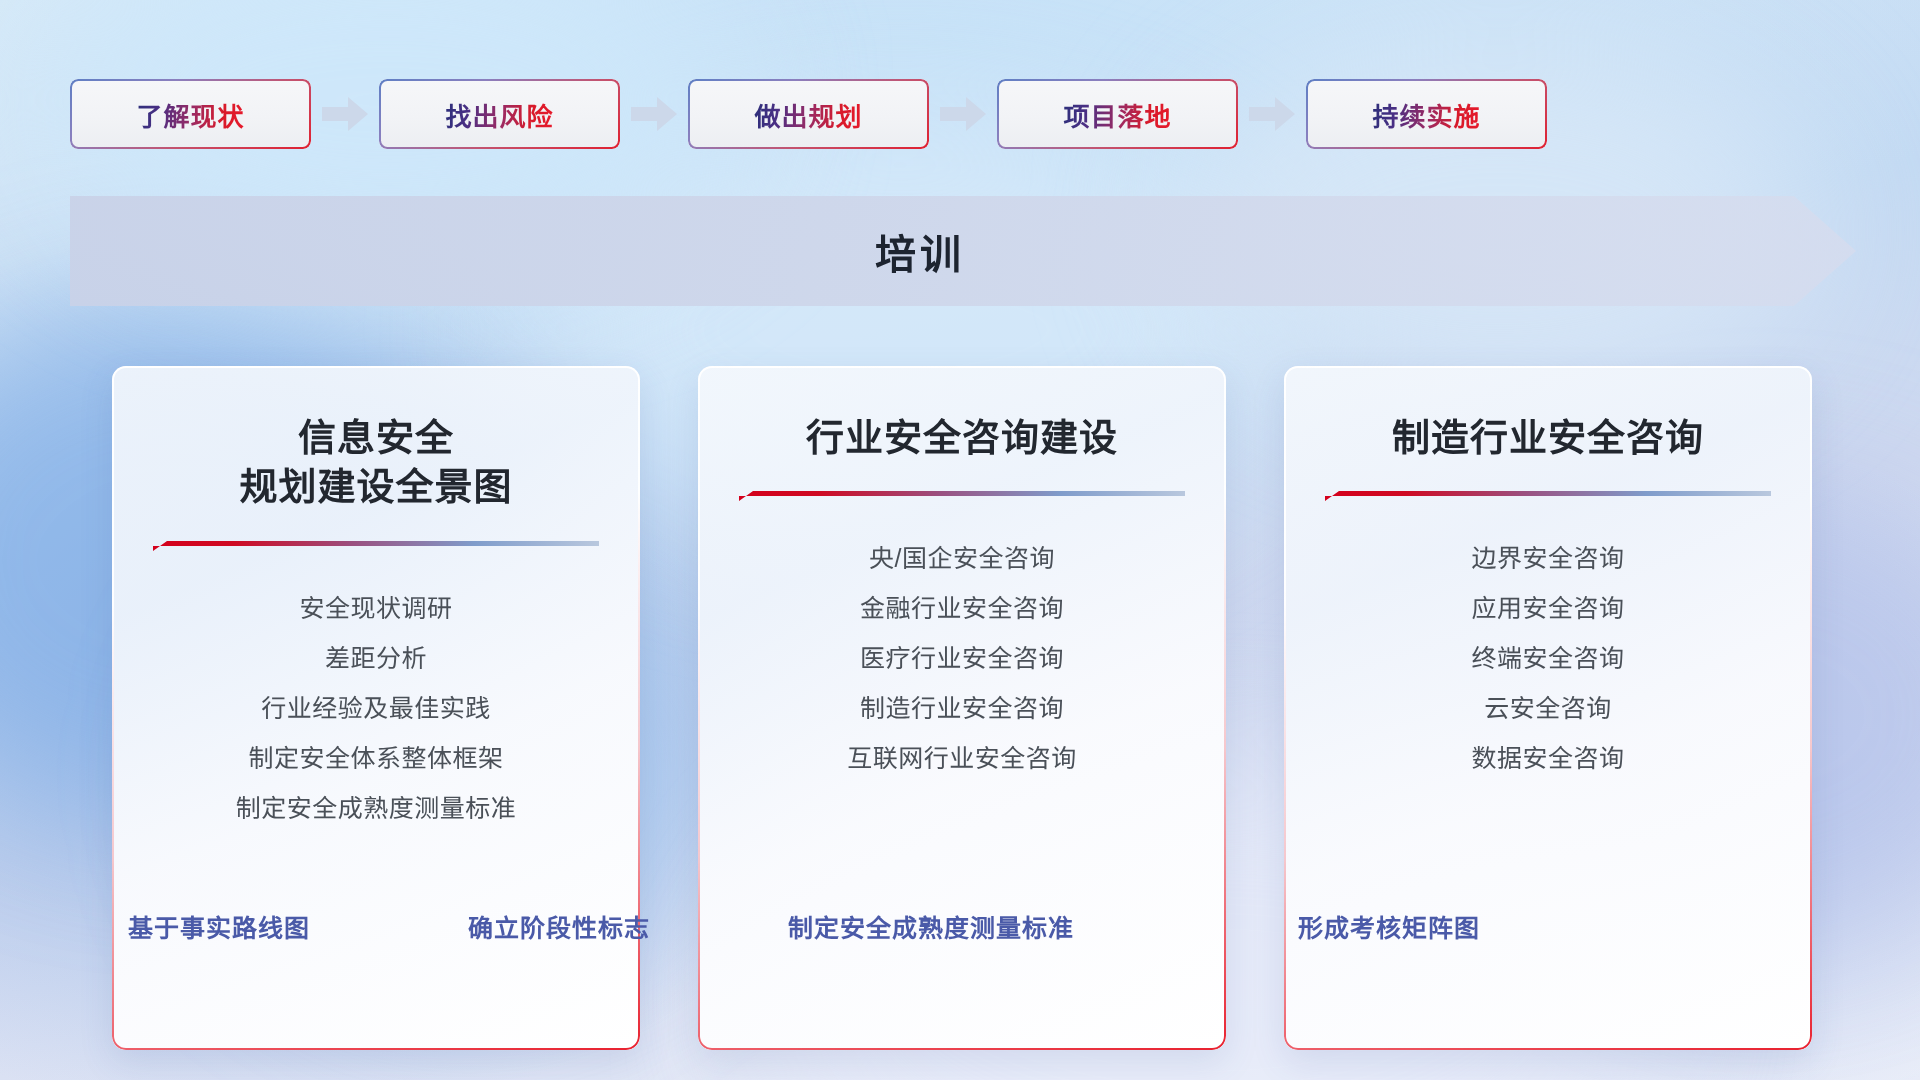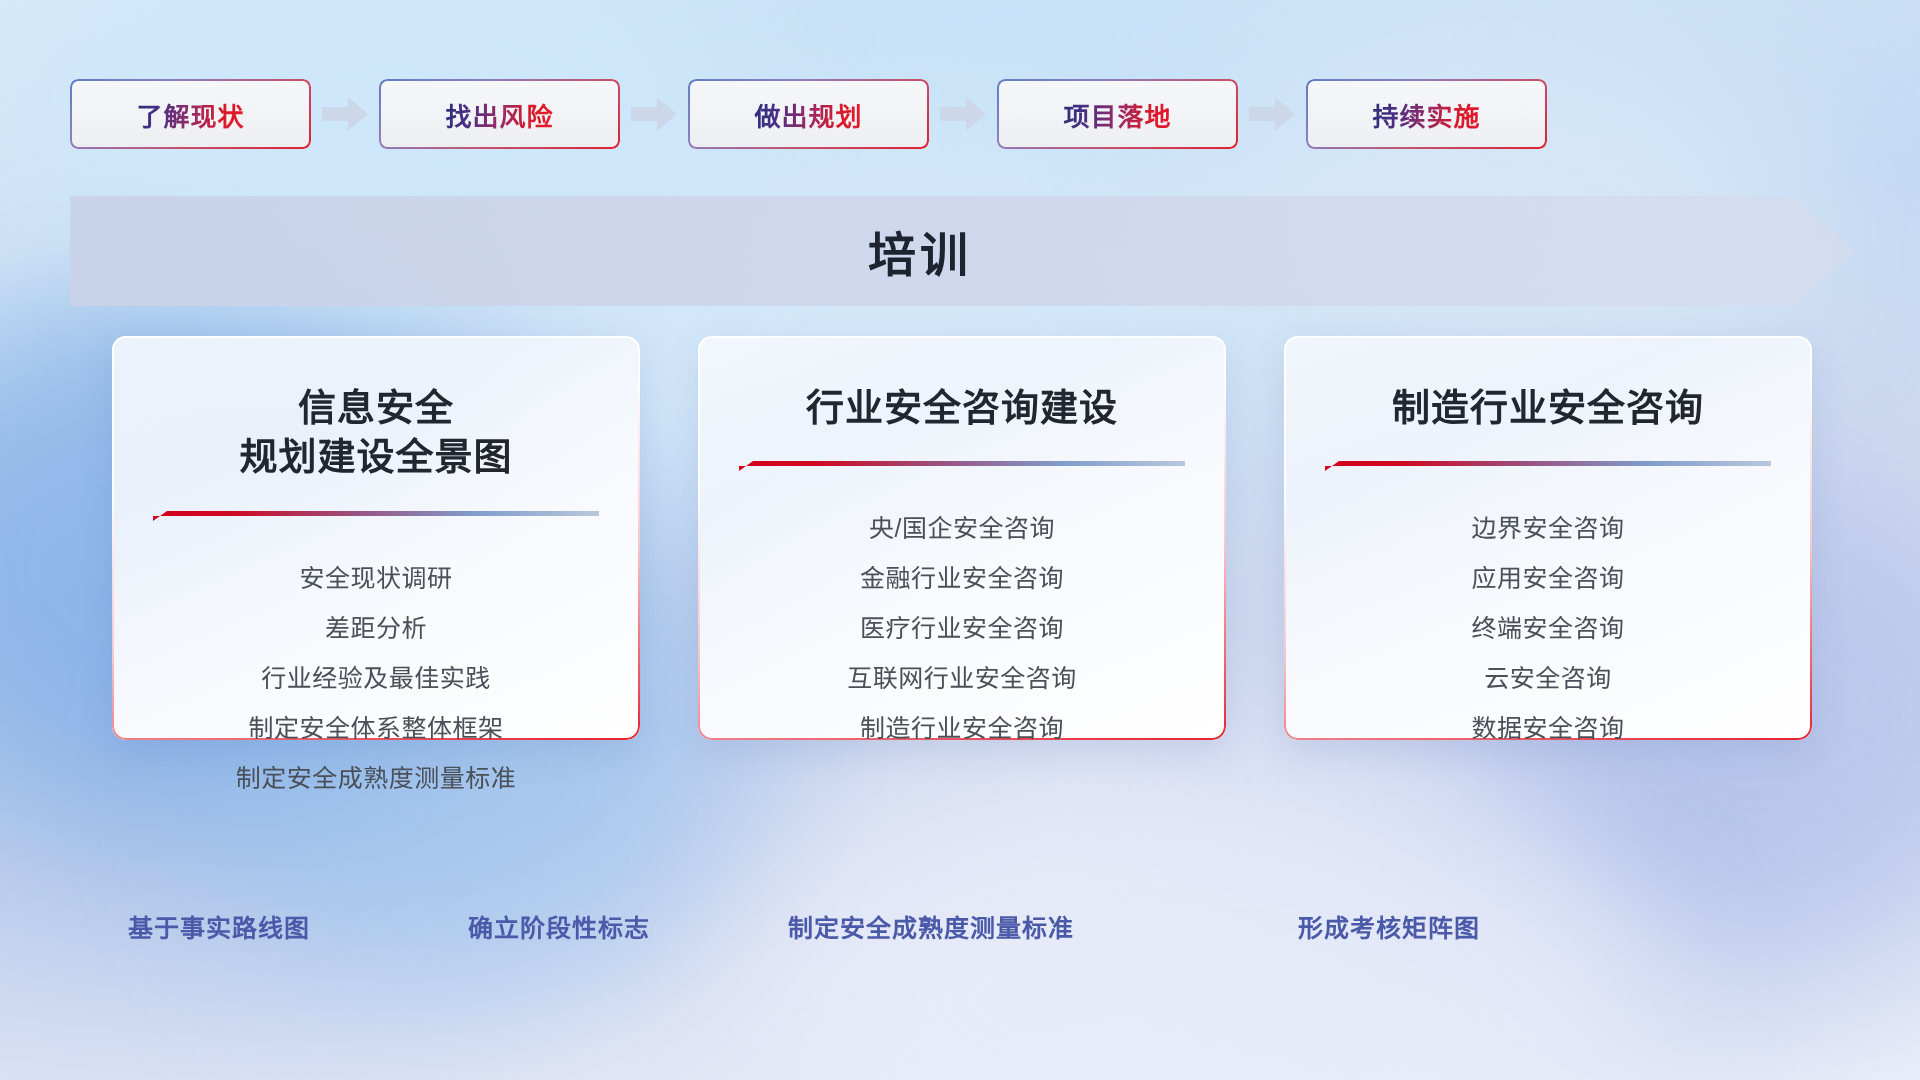"培训" #band-label { font-size: 48px -> 41px }
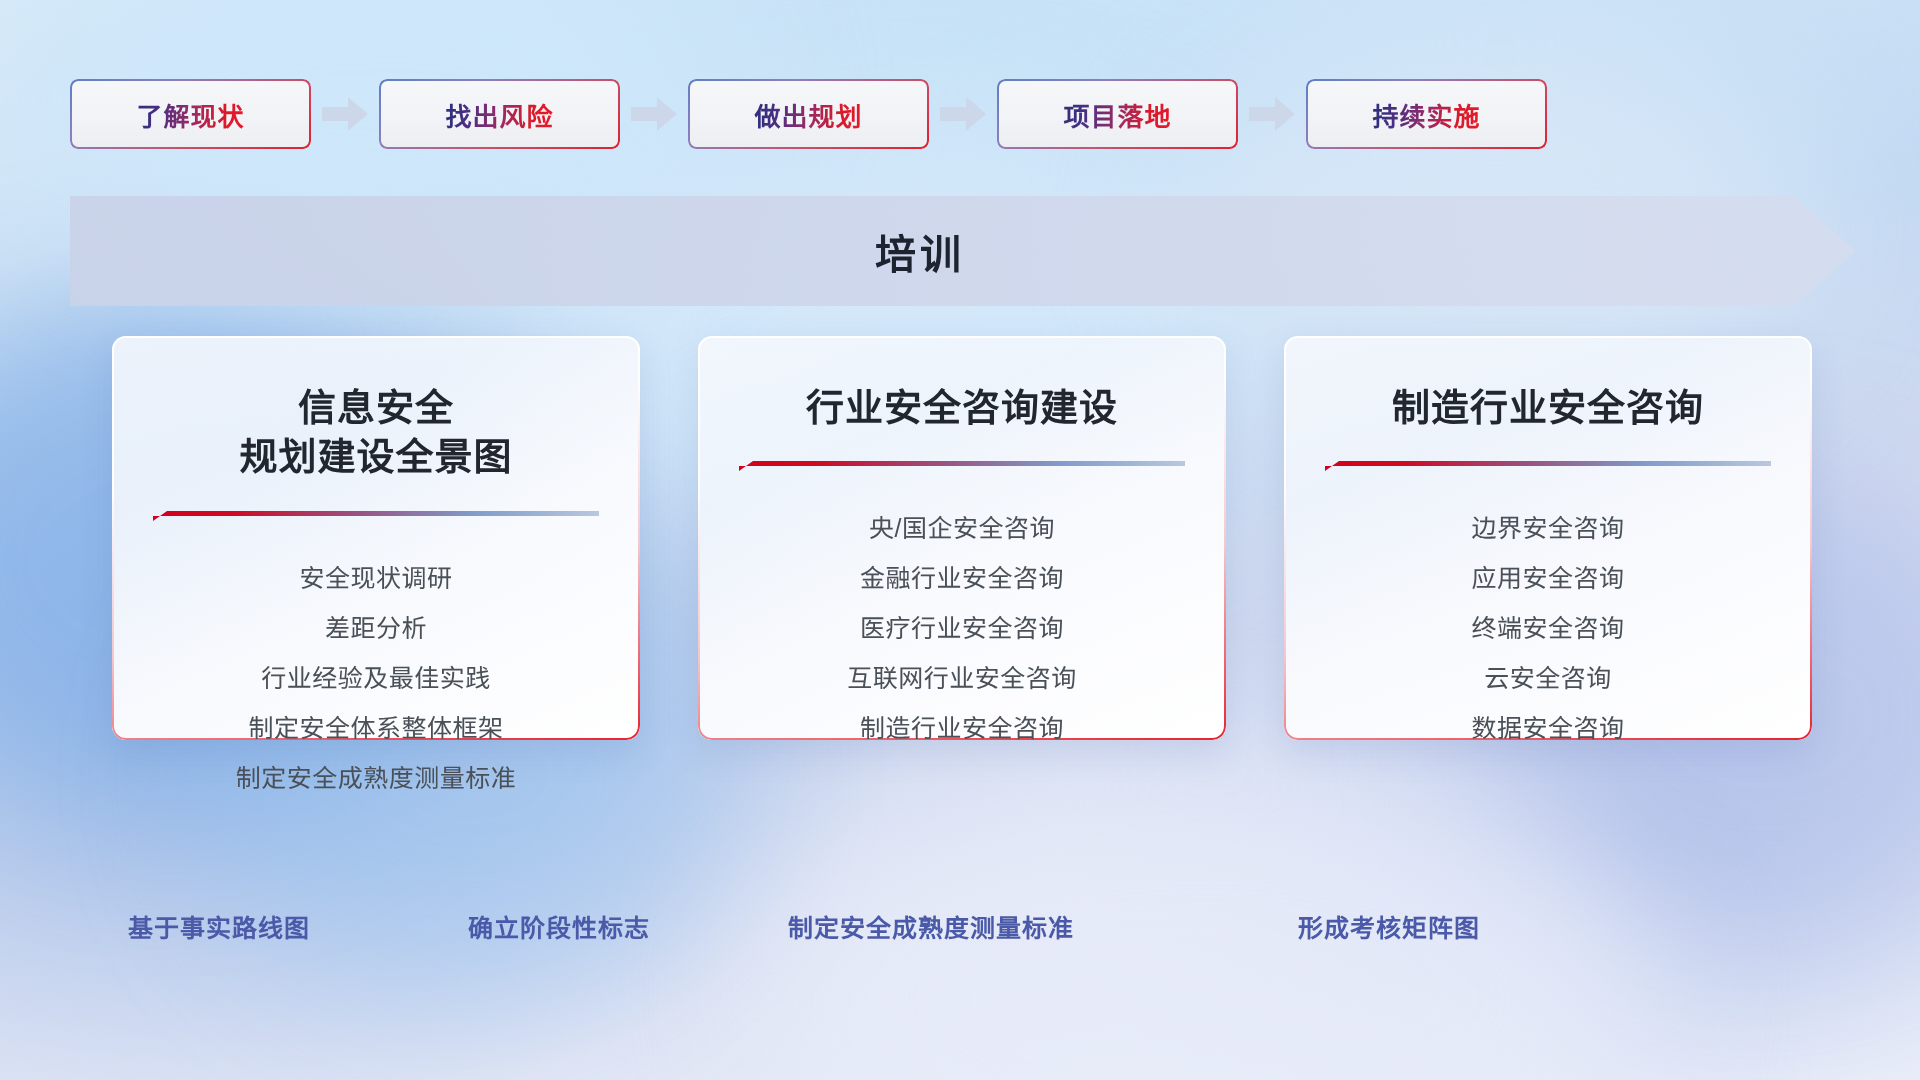"信息安全" .card { height: 404px -> 684px; margin-top: none -> 30px }
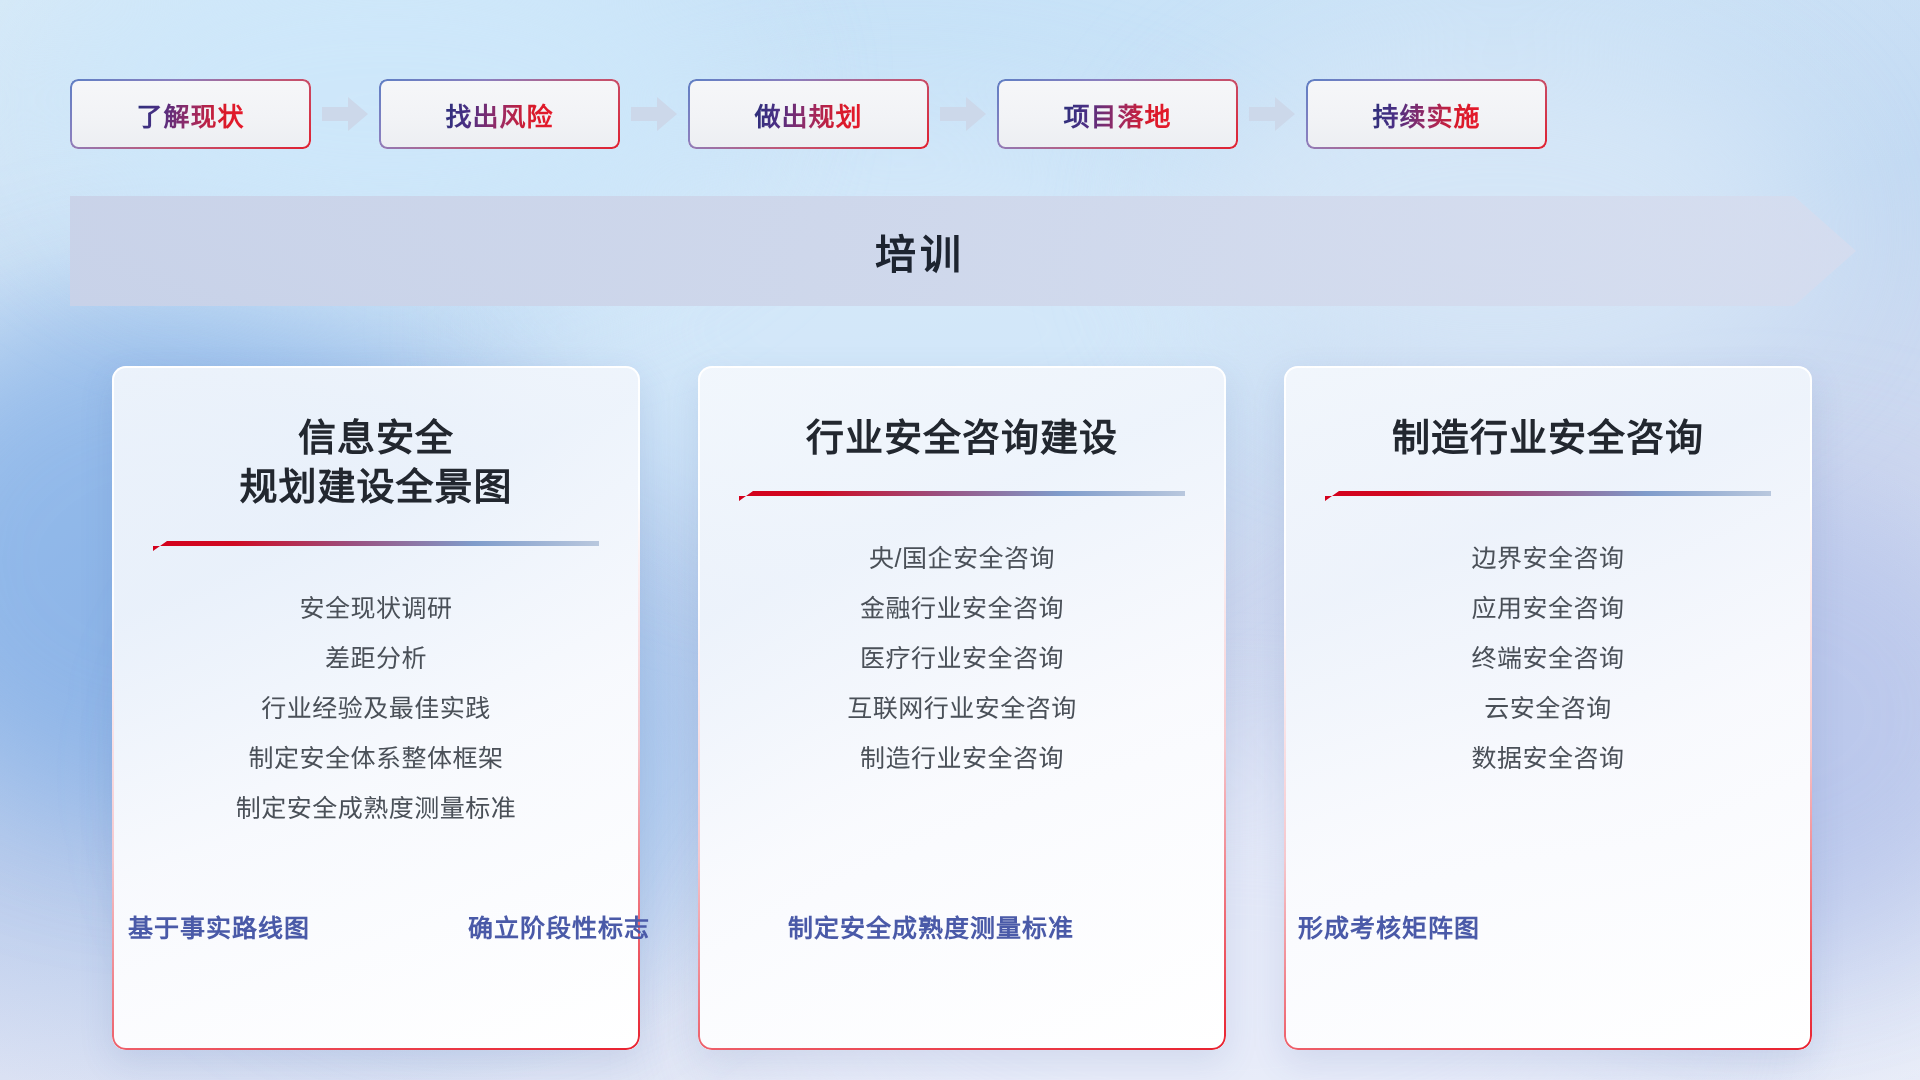"互联网行业安全咨询" li { order: before "制造行业安全咨询" -> after "制造行业安全咨询" }
